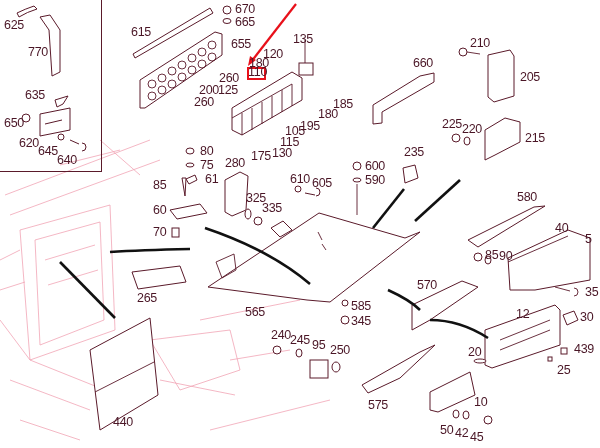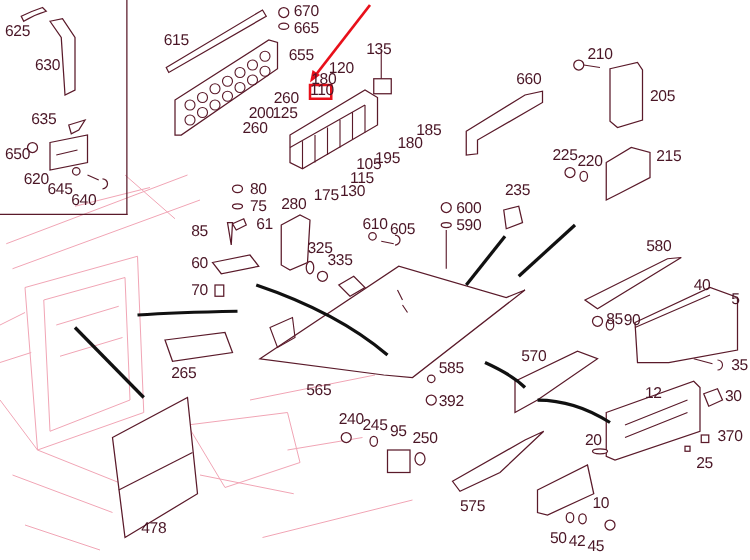"630" span.lbl { text: 630 -> 770 }
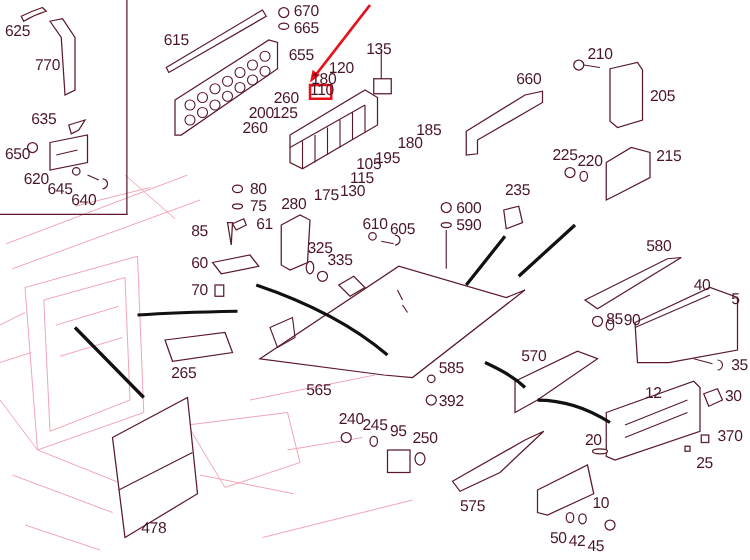"215" span.lbl { top: 119px -> 132px }
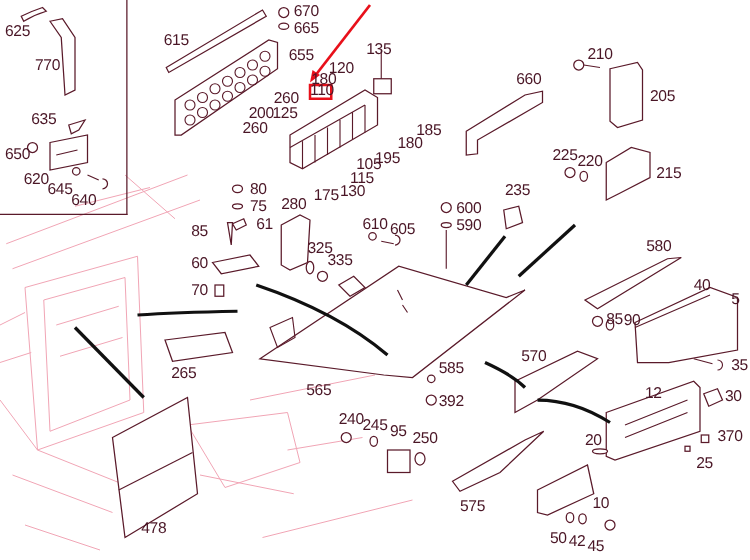"585" span.lbl { top: 288px -> 300px }
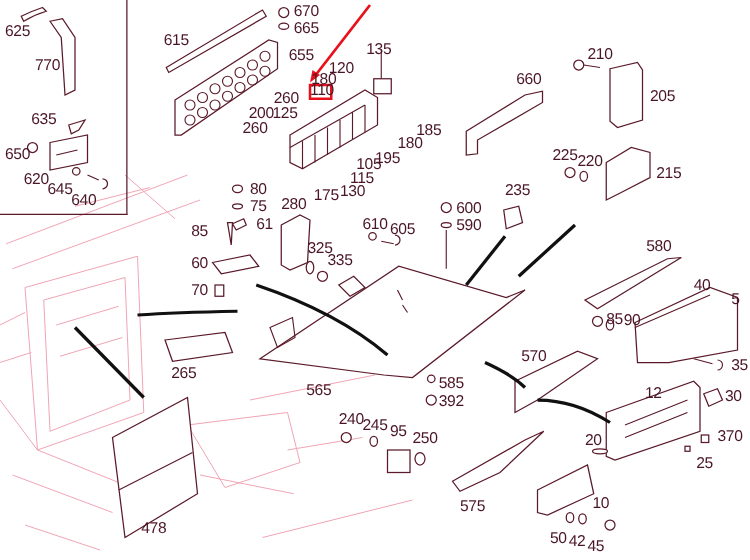"392" span.lbl { text: 392 -> 345 }
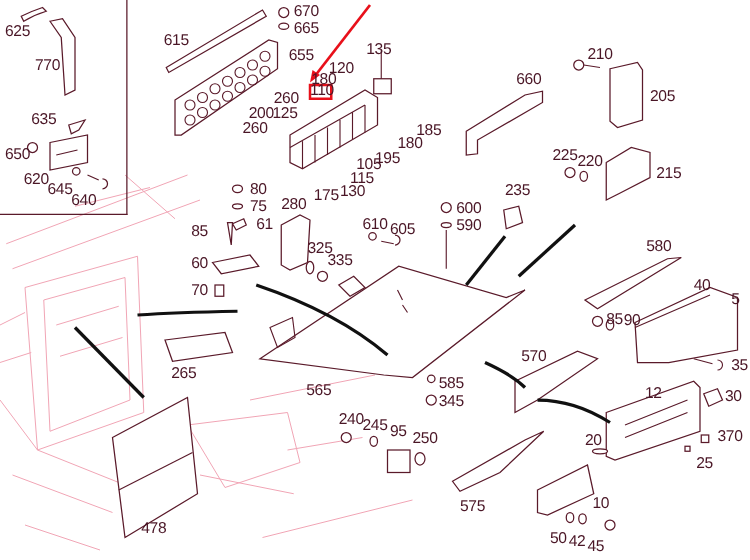"370" span.lbl { text: 370 -> 439 }
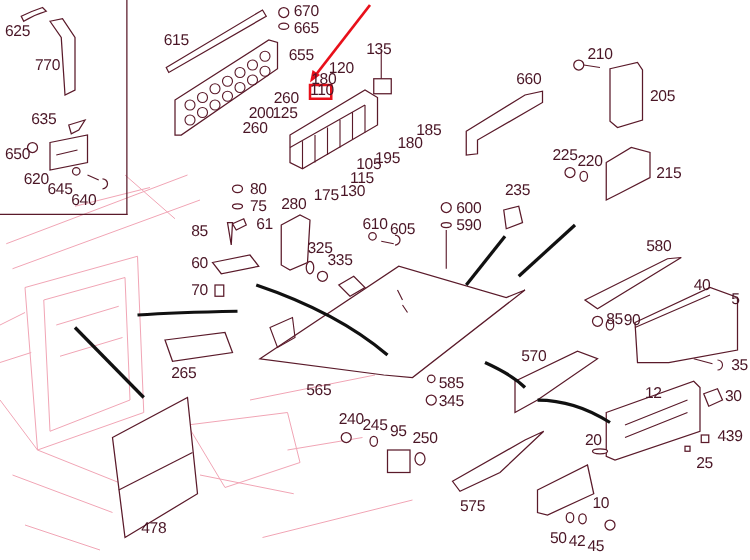"478" span.lbl { text: 478 -> 440 }
